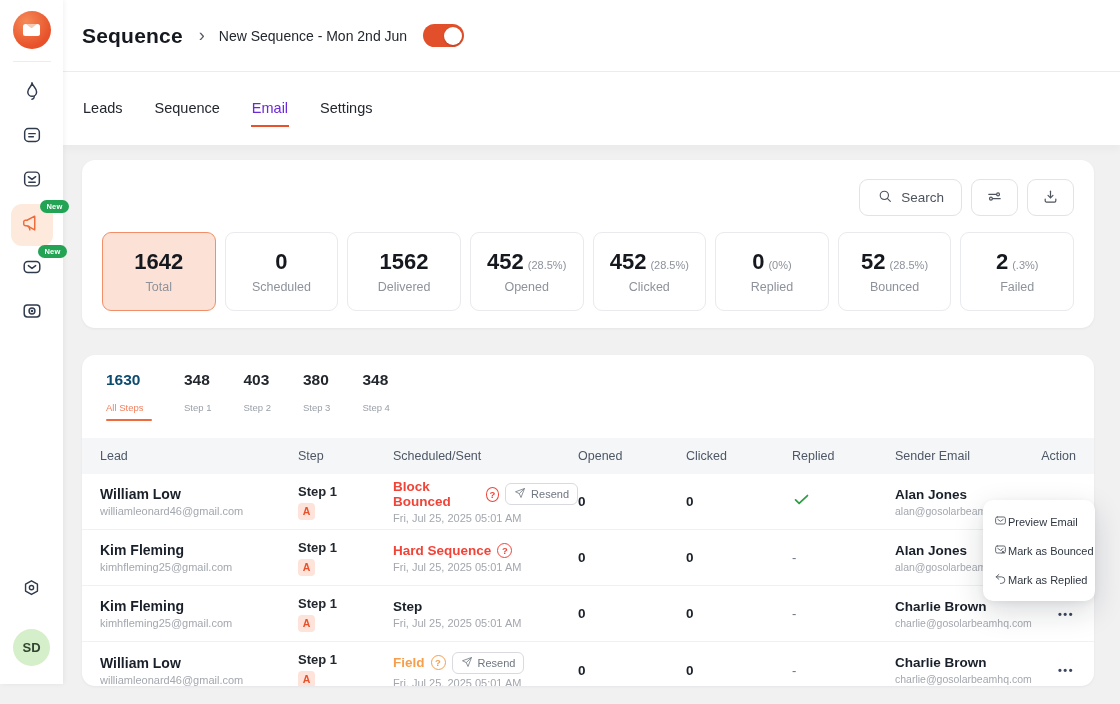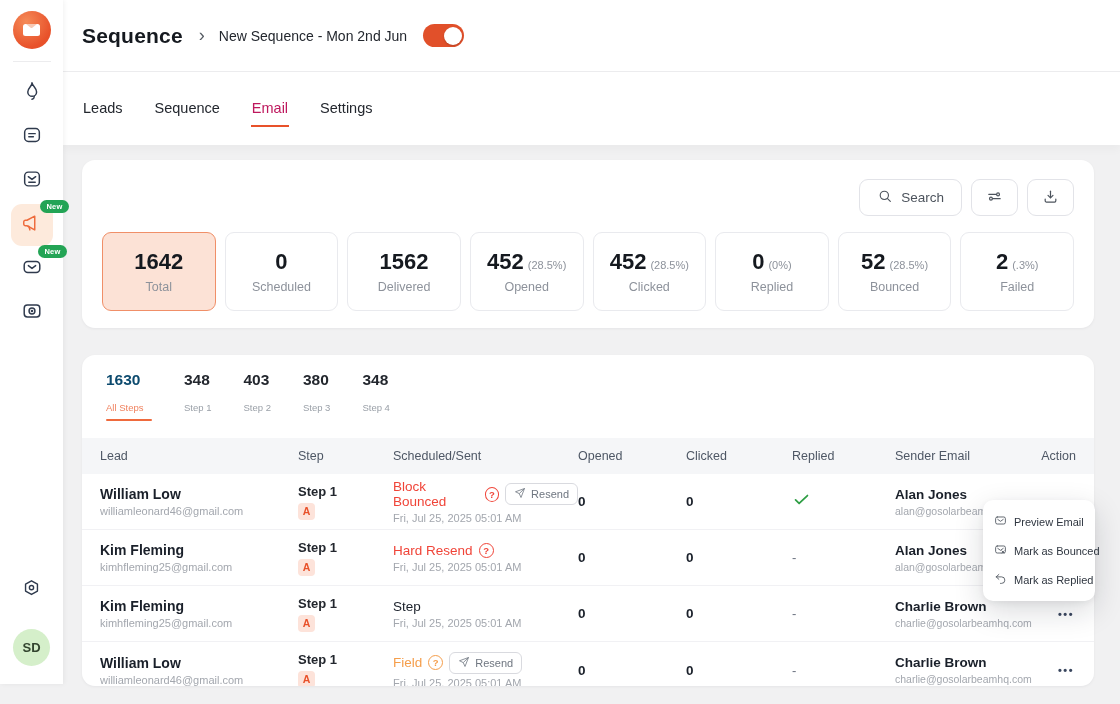"Email" .tab.active { color: #be185d -> #6d28d9 }
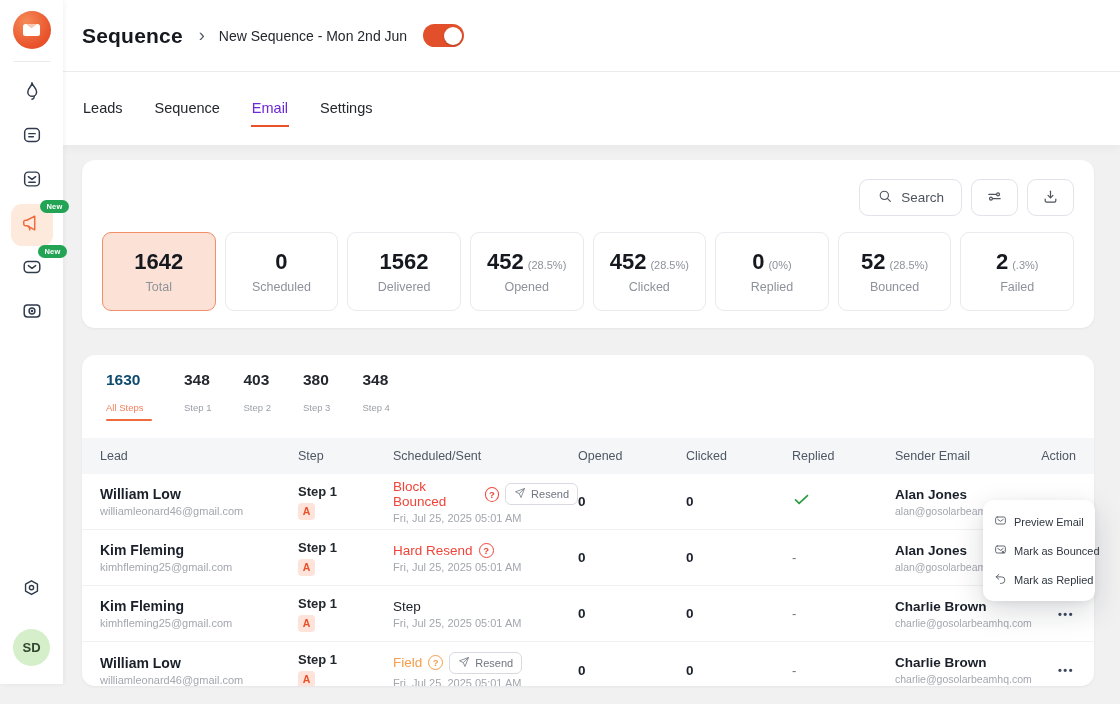"Block Bounced" .status-text { font-weight: normal -> bold }
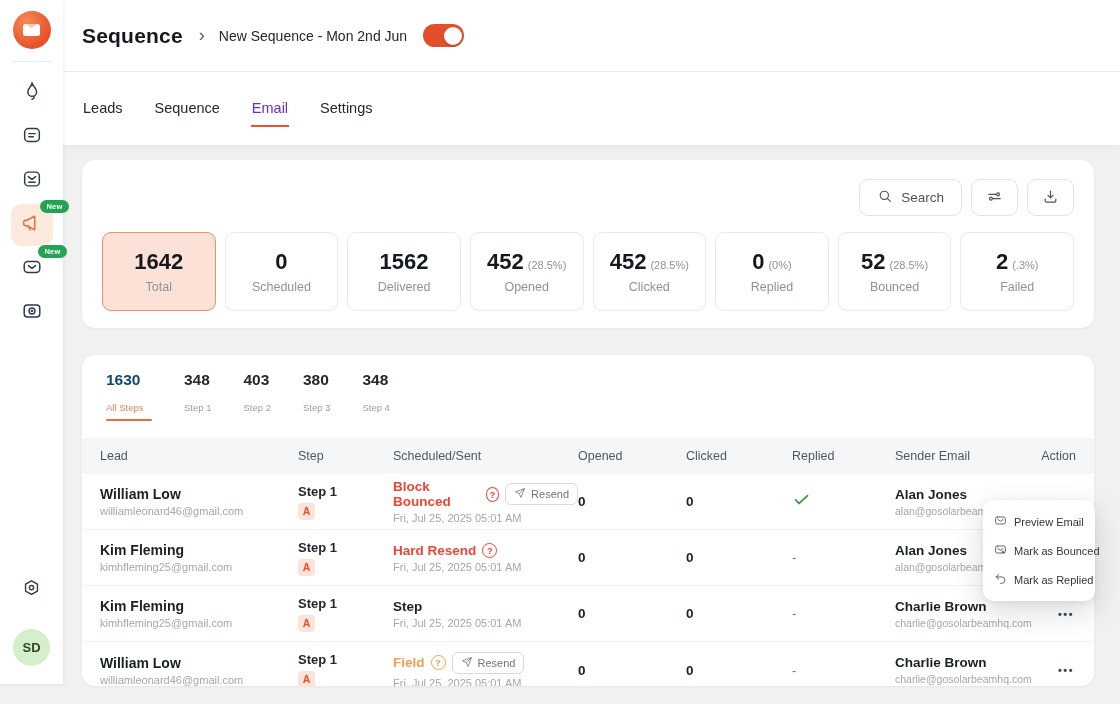"Preview Email" .menu-item { gap: 7px -> 1px }
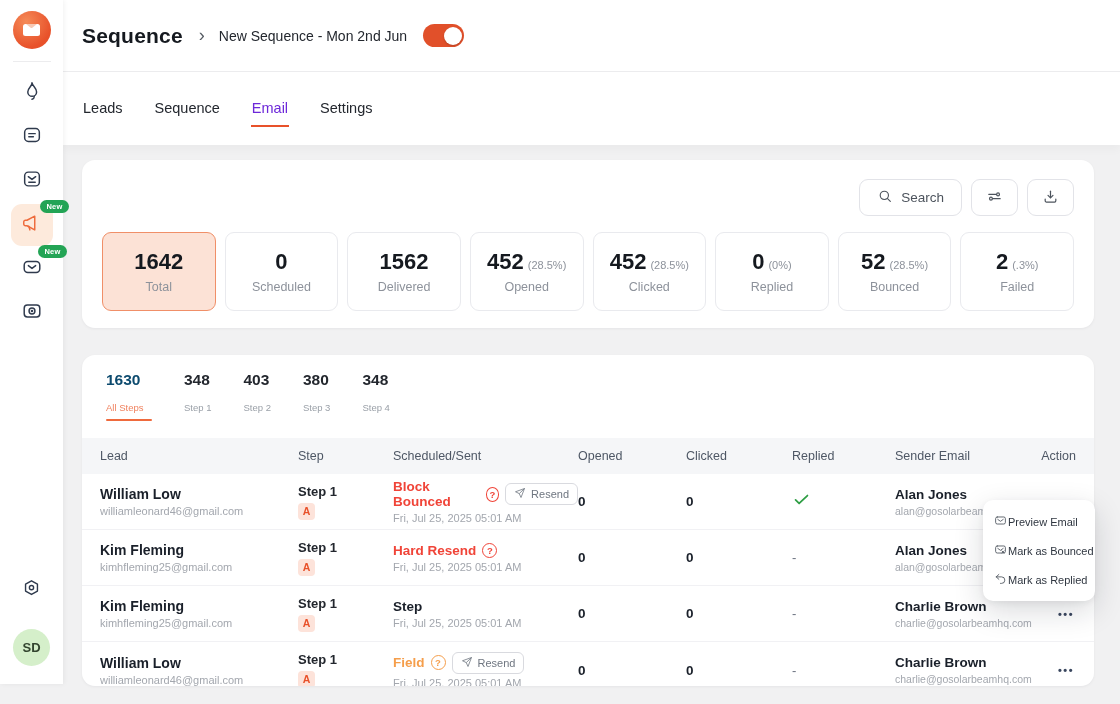"Hard Resend" span.status-text { text: Resend -> Sequence }
